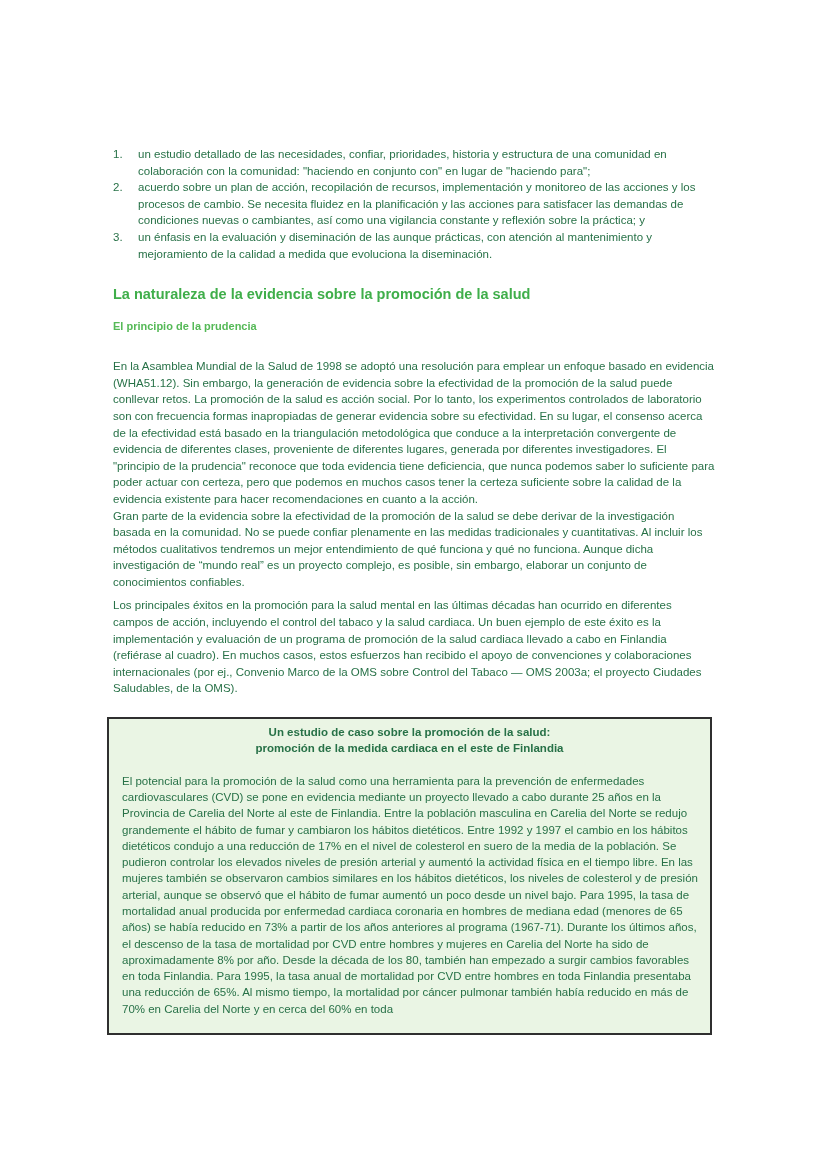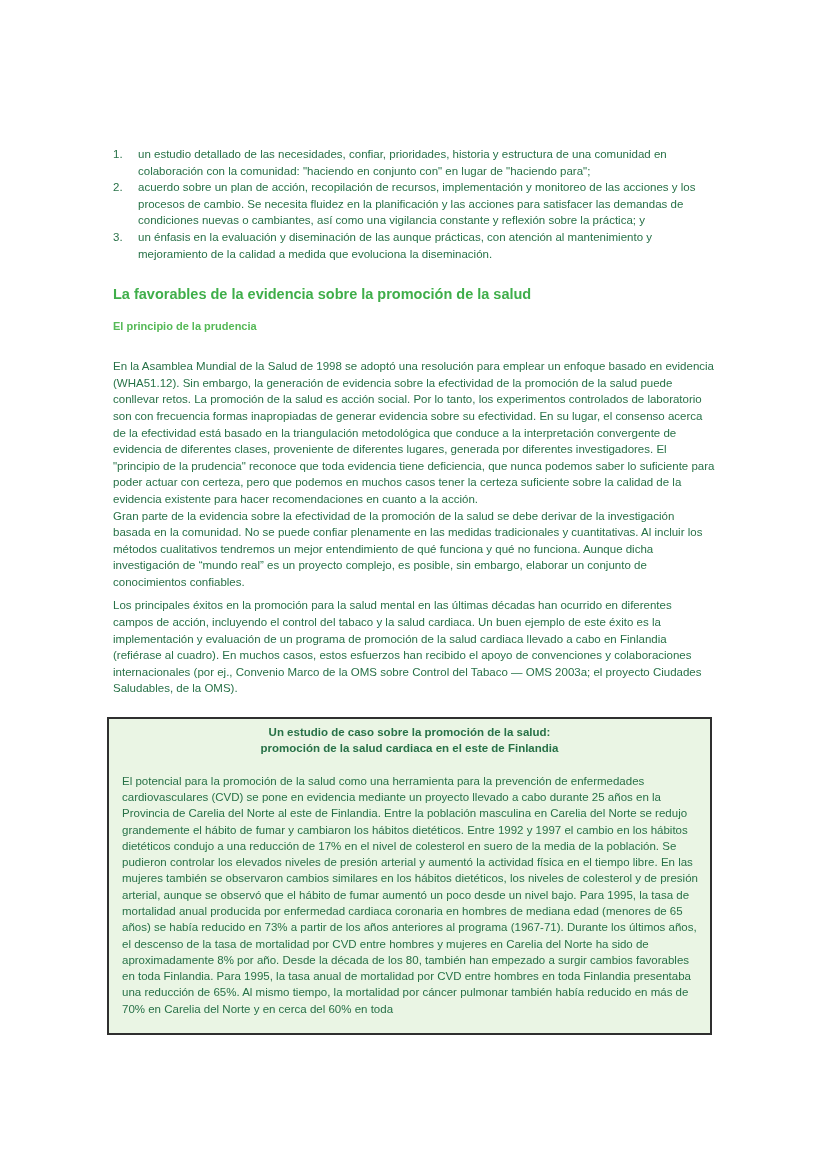"La favorables de la evidencia" h1.section-title { text: favorables -> naturaleza }
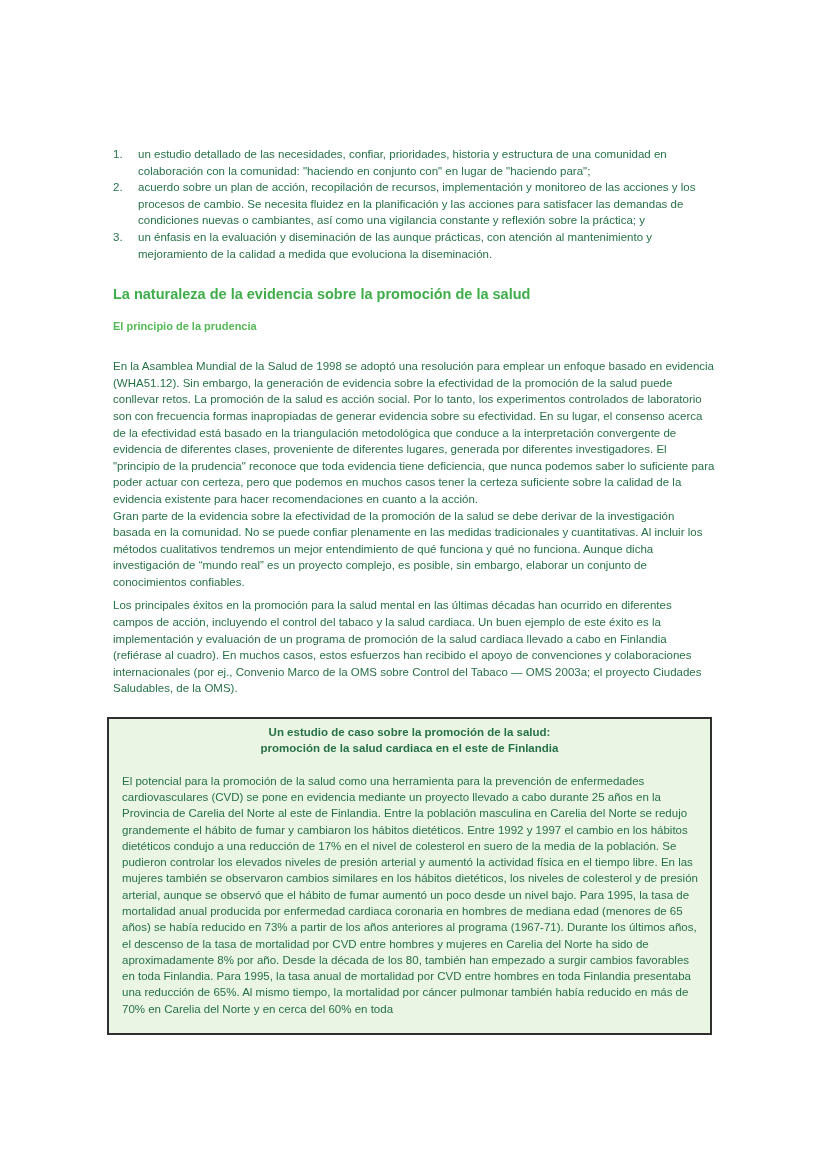"promoción de la salud cardiaca" div { text: salud -> medida }
